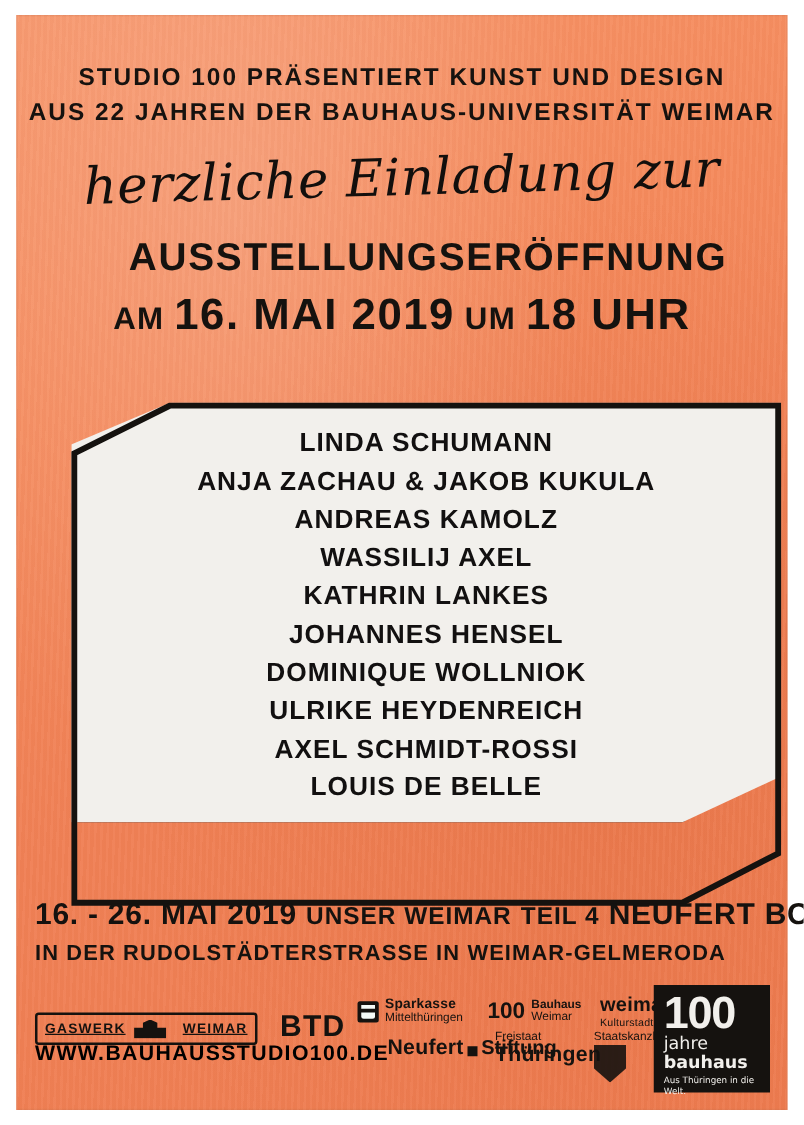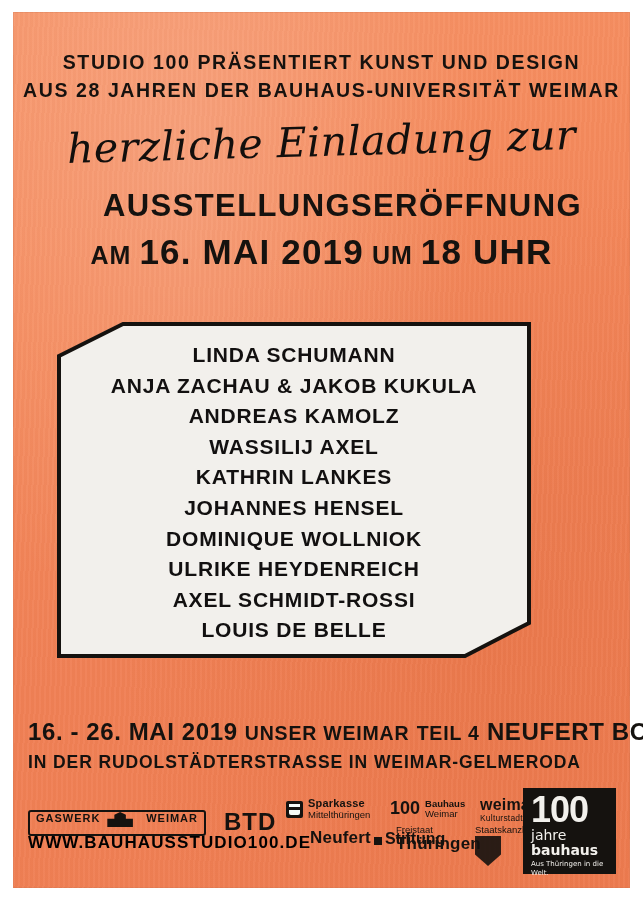"AUS 28 JAHREN DER BAUHAUS-UNIVERSITÄT" div.line { text: 28 -> 22 }
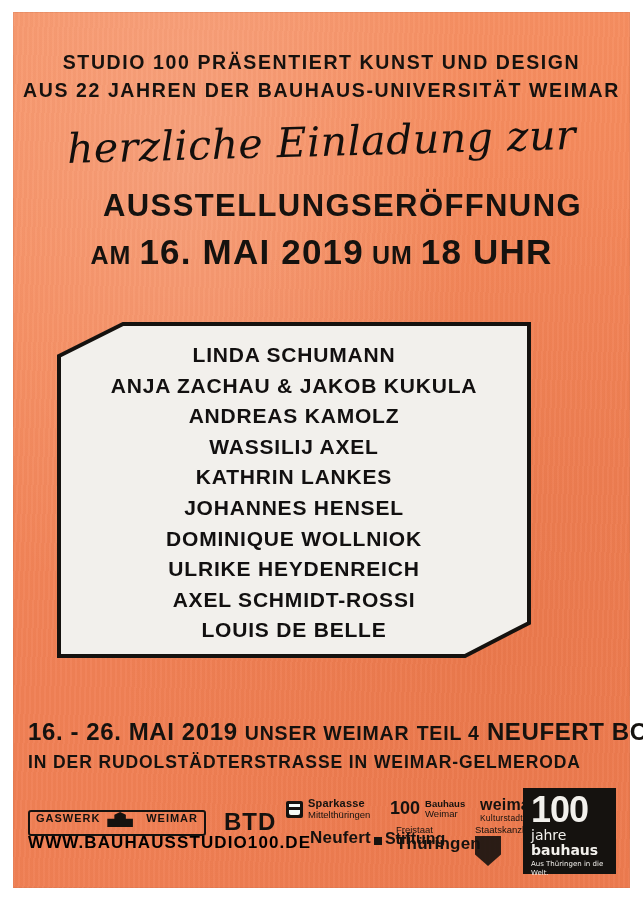"LINDA SCHUMANN" .hex-wrap { width: 474px -> 568px }
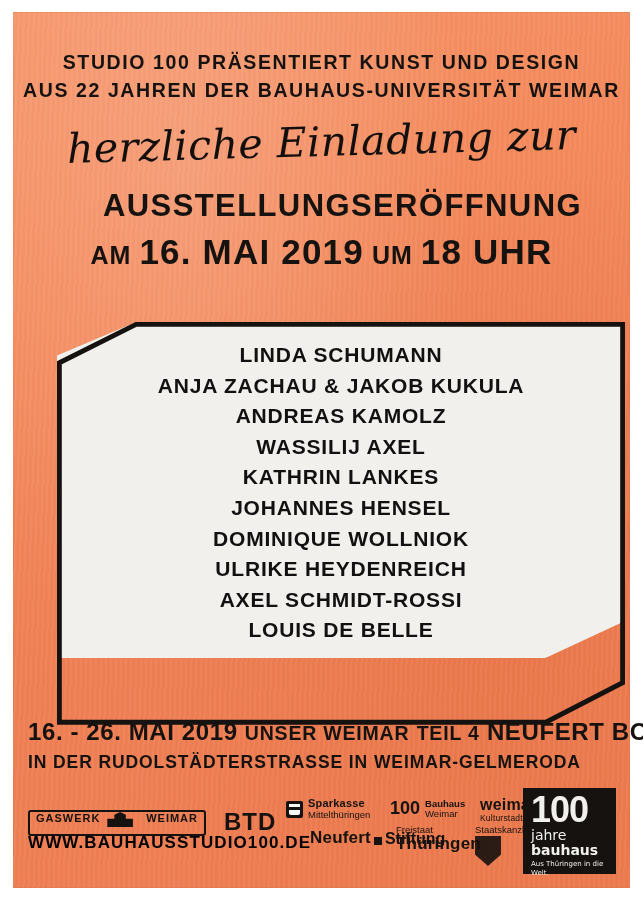"GASWERK" .logo-gaswerk { align-items: flex-start -> center; text-decoration: none -> underline }
